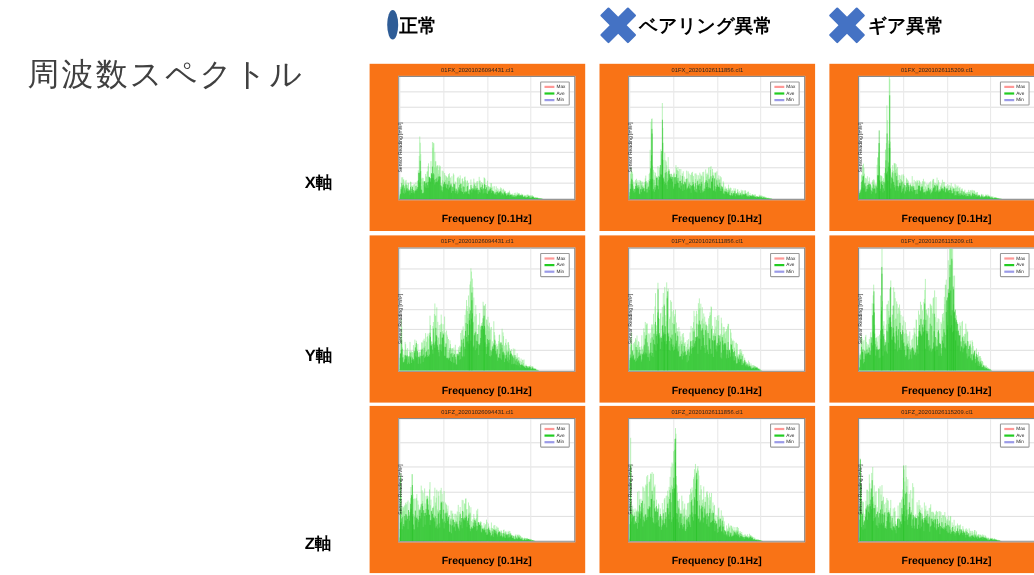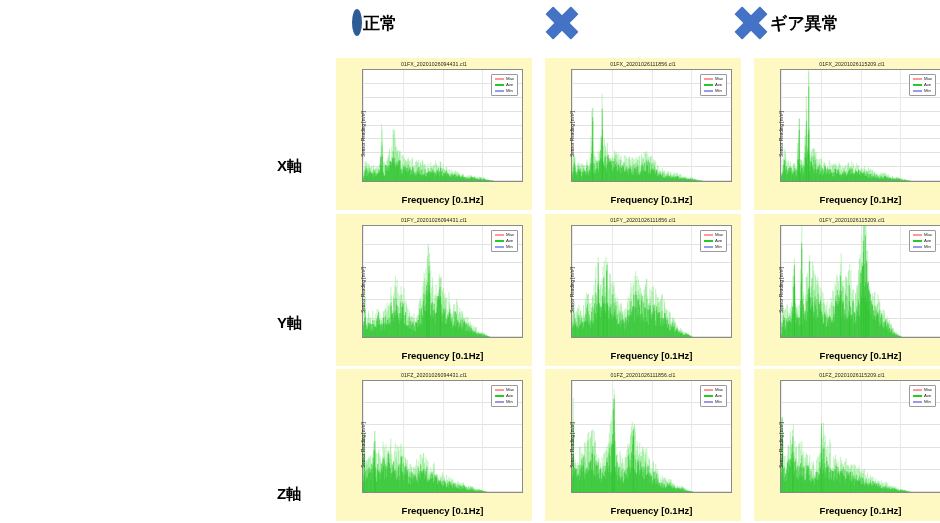"ベアリング異常" span.ctext { html: none -> <span>ベアリング異常</span> }
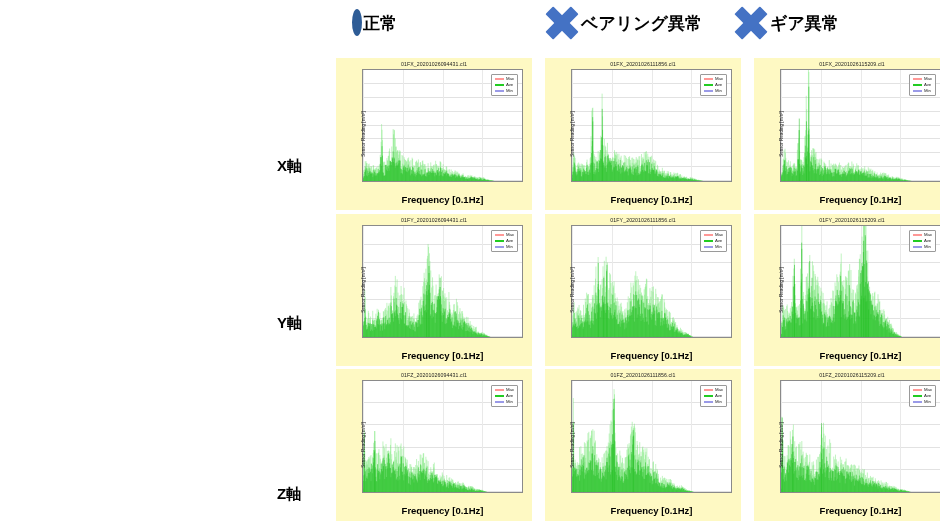"ギア異常" div.col-head { left: 733px -> 752px }
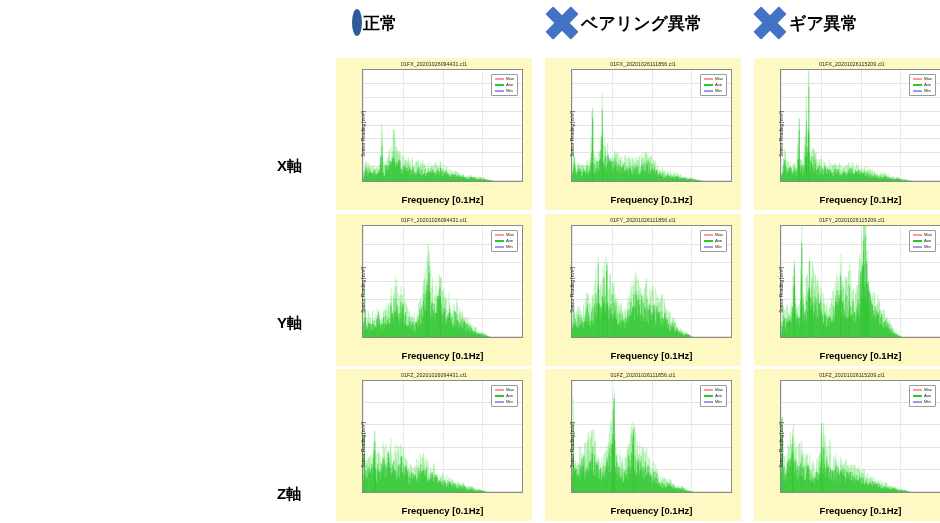"周波数スペクトル" div { html: none -> <div>周波数スペクトル</div> }
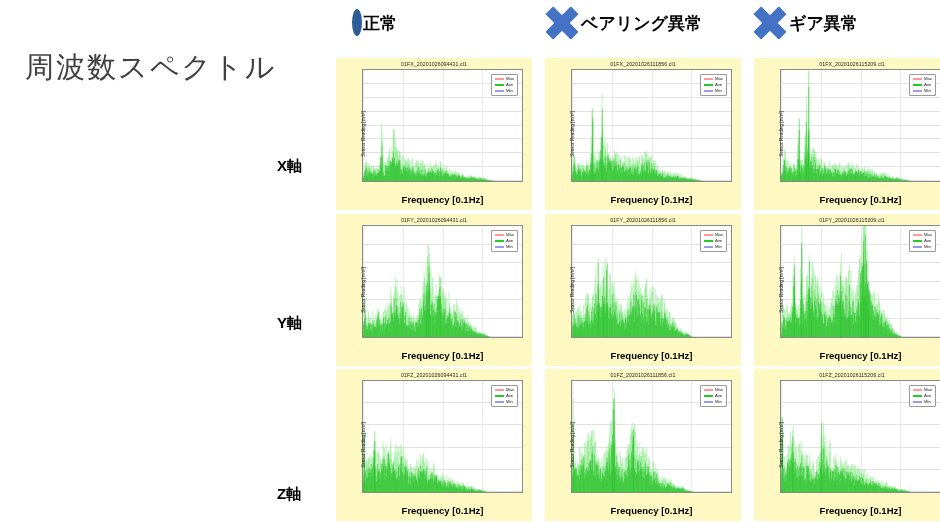"Frequency [0.1Hz]" .chart { background: #fef9c3 -> #f97316 }
